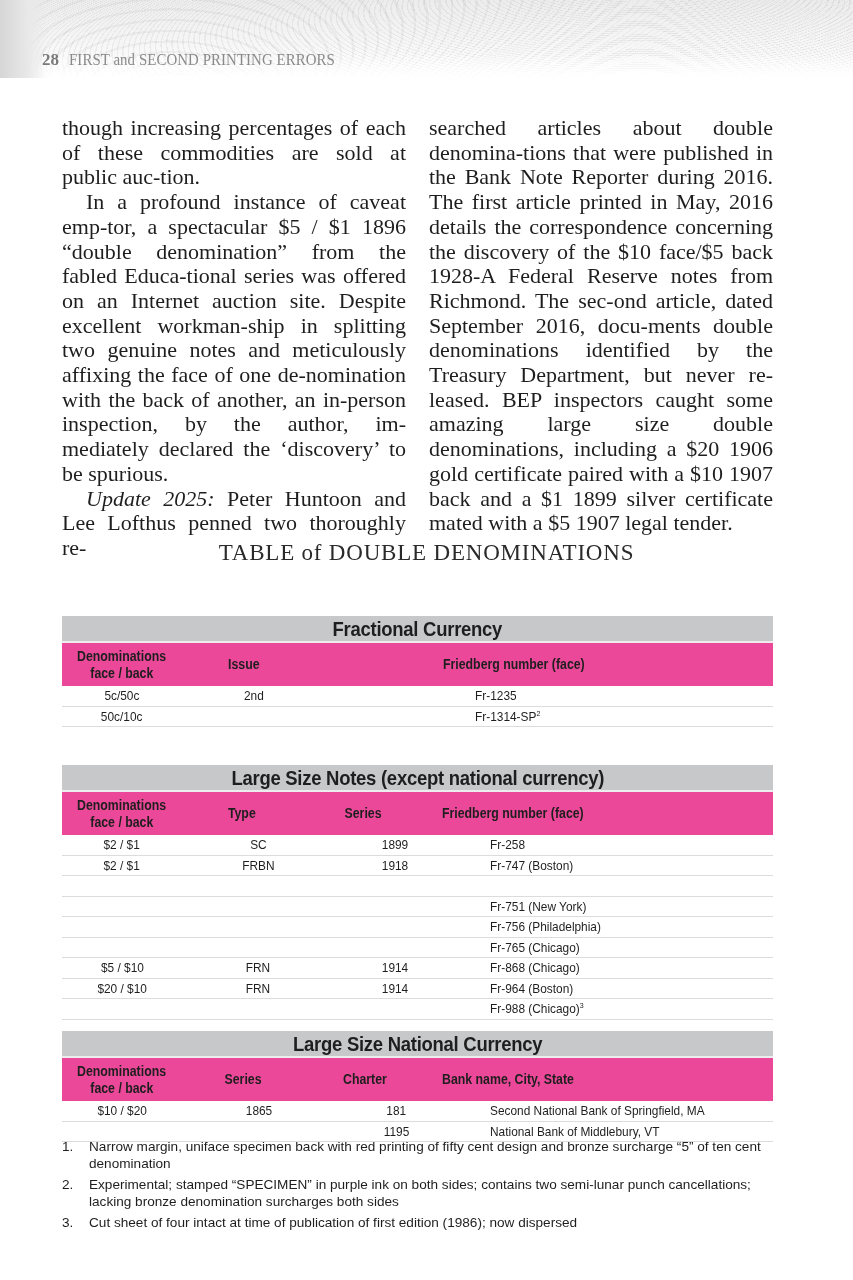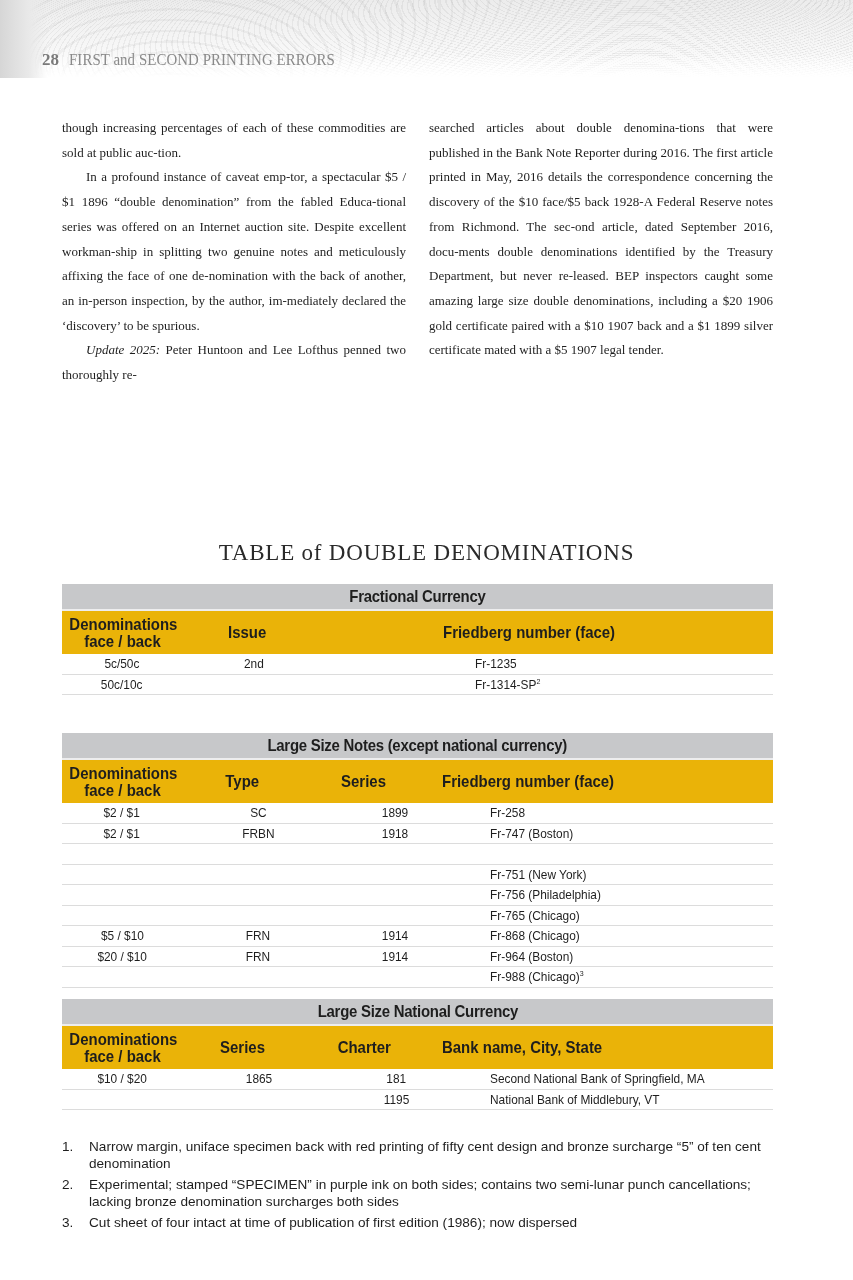"though increasing percentages of each" .col { font-size: 13px -> 22px }
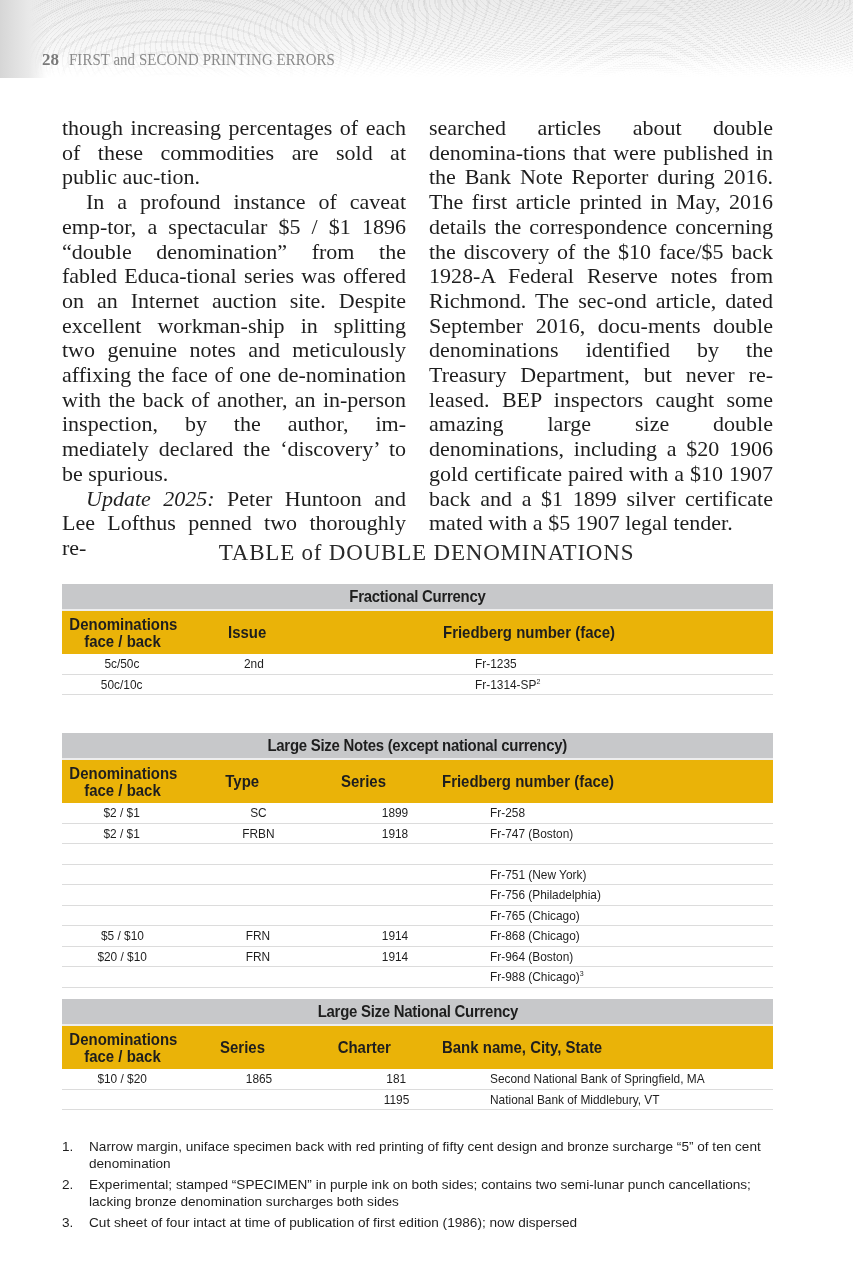"Fractional Currency" .section-bar { font-size: 17px -> 21px; margin-top: none -> 32px }
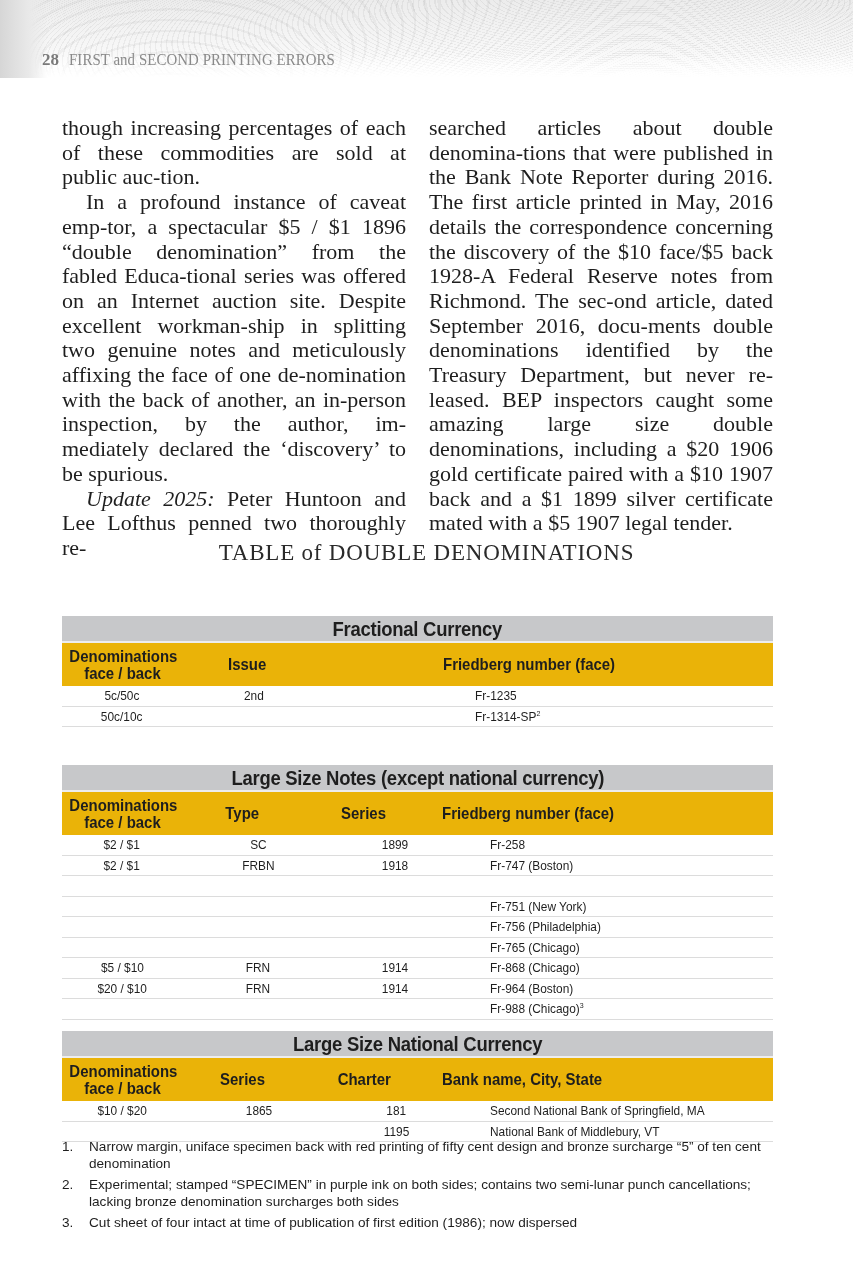"Denominations" .col-head { background: #eab308 -> #ec4899; font-size: 17px -> 14px }
